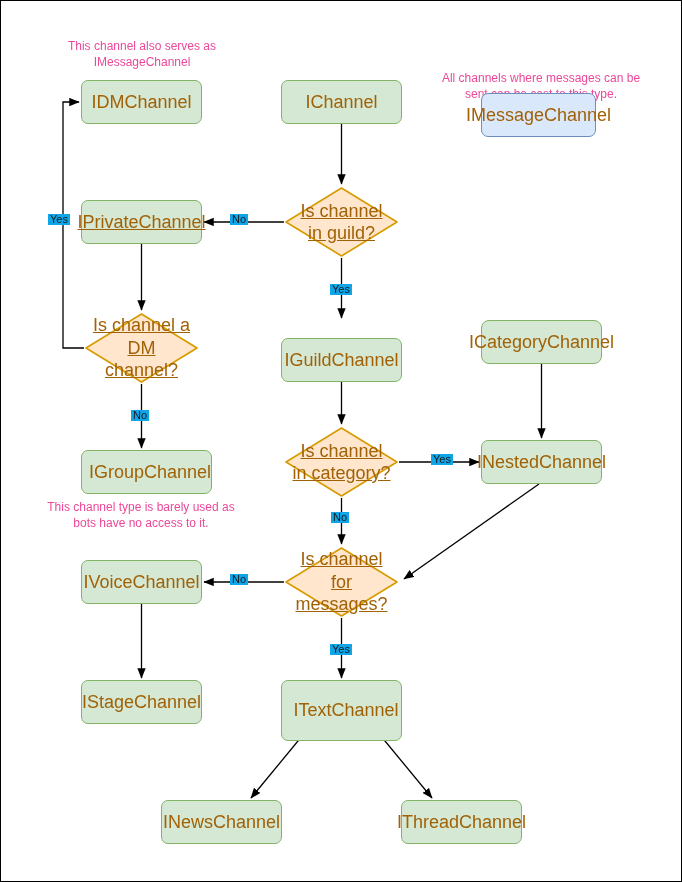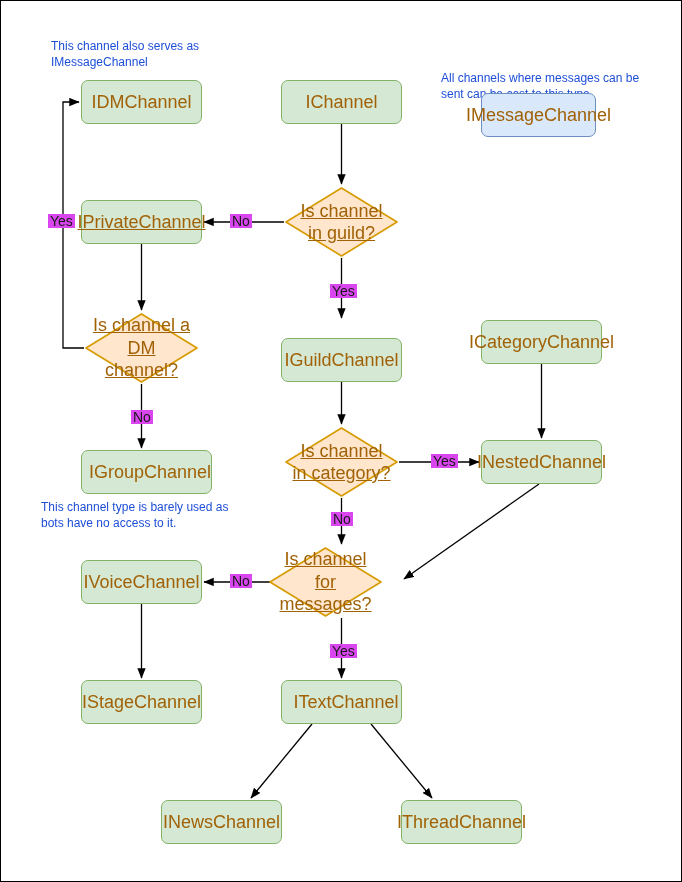"This channel also serves as" .note { color: #1d4ed8 -> #ec4899; text-align: none -> center }
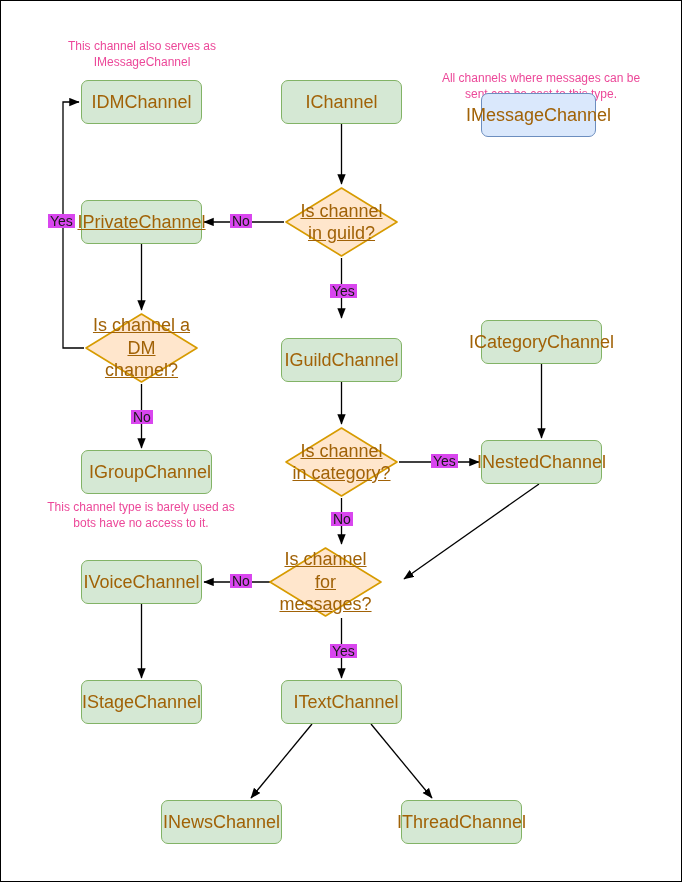"Yes" .edge-label { background: #d946ef -> #0ea5e9; font-size: 14px -> 11px }
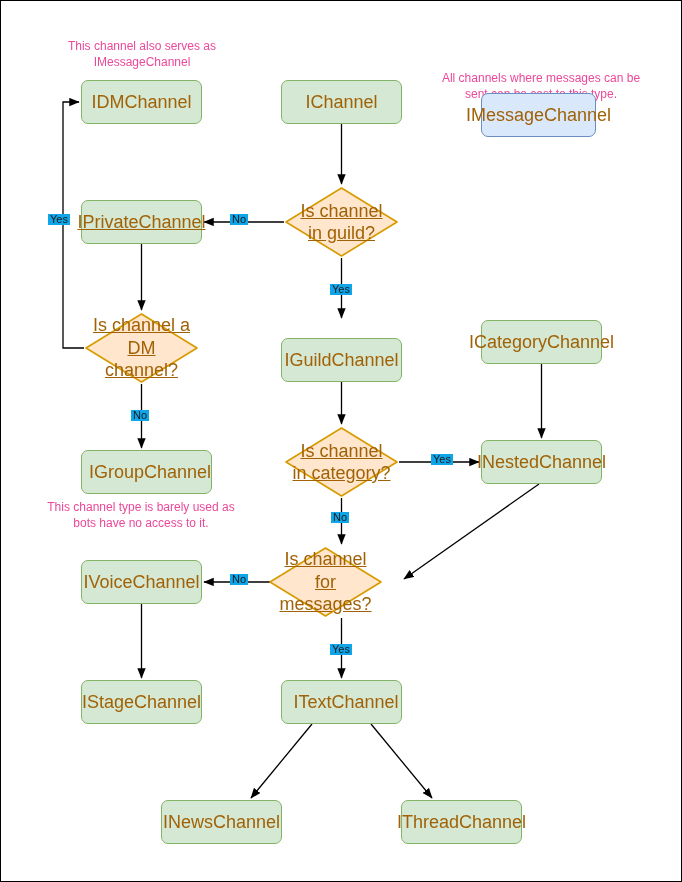"ICategoryChannel" div.node { border-radius: none -> 8px }
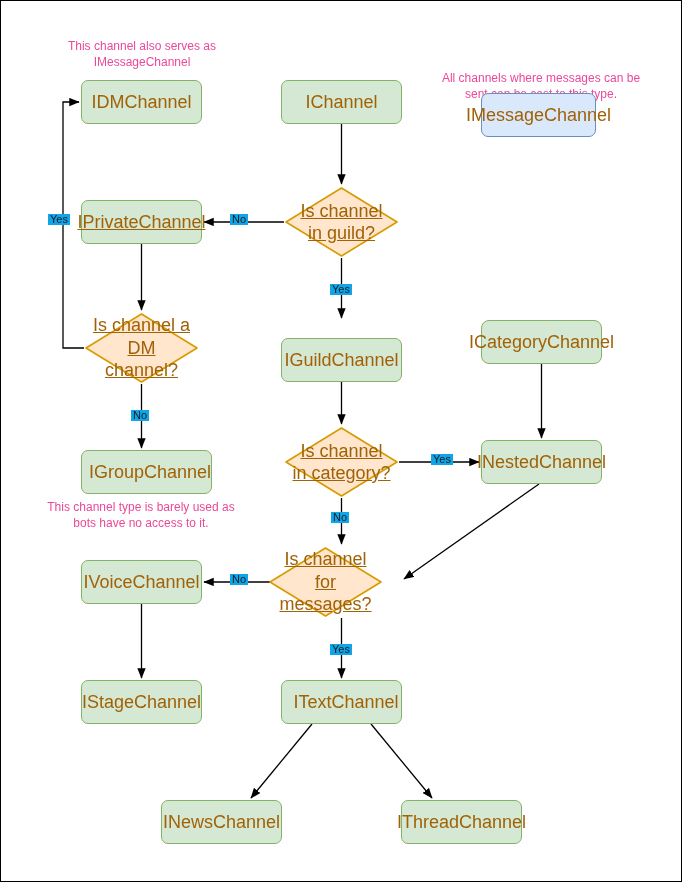"Is channel for messages?" div.node { left: 267px -> 283px }
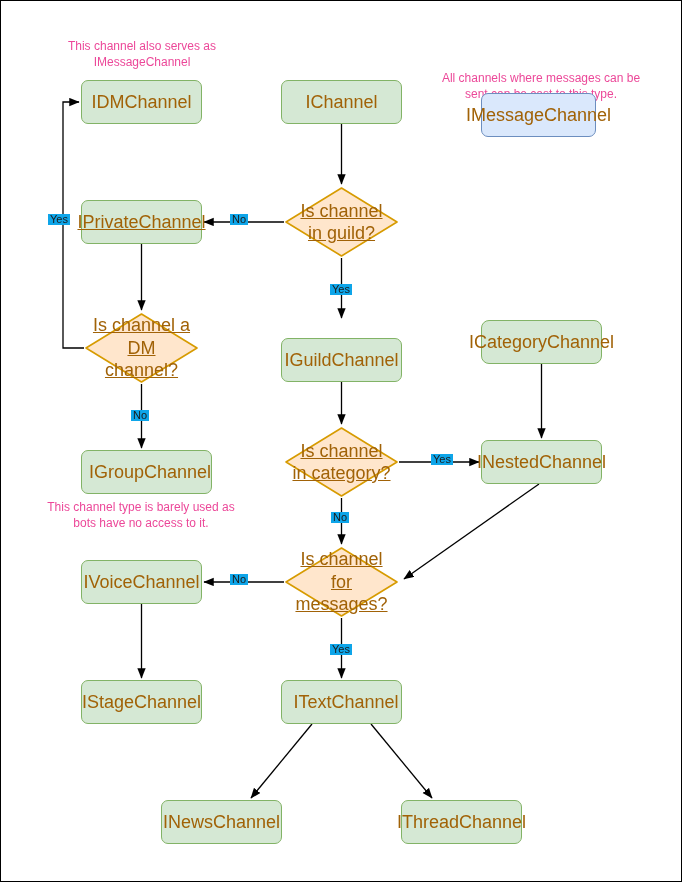"ITextChannel" div.node { height: 44px -> 61px }
